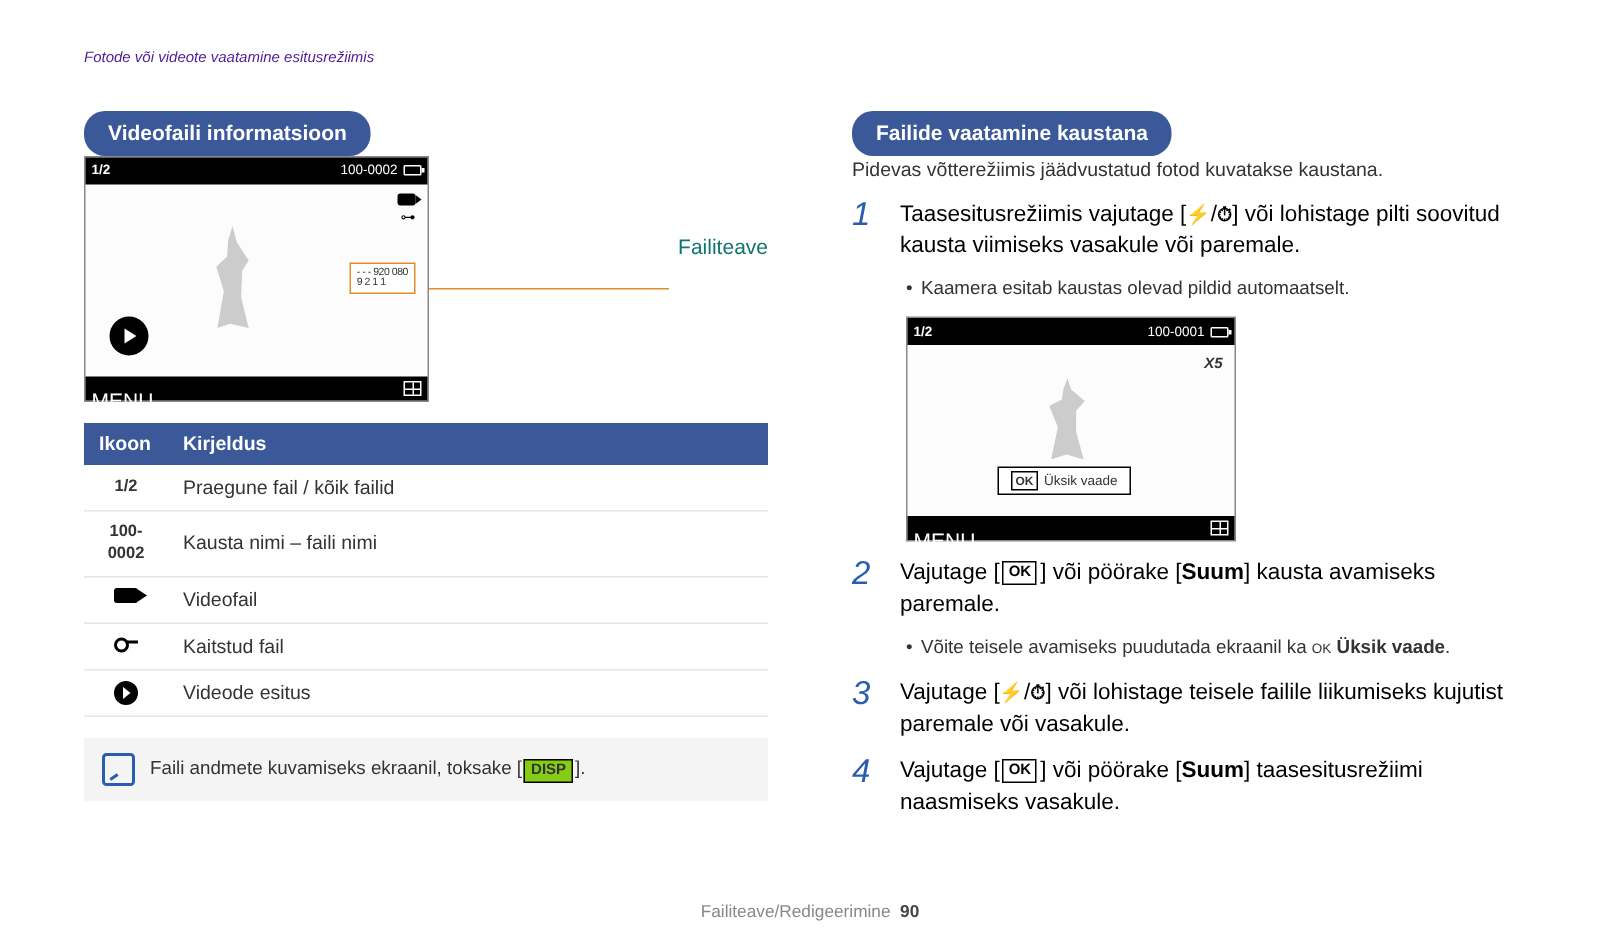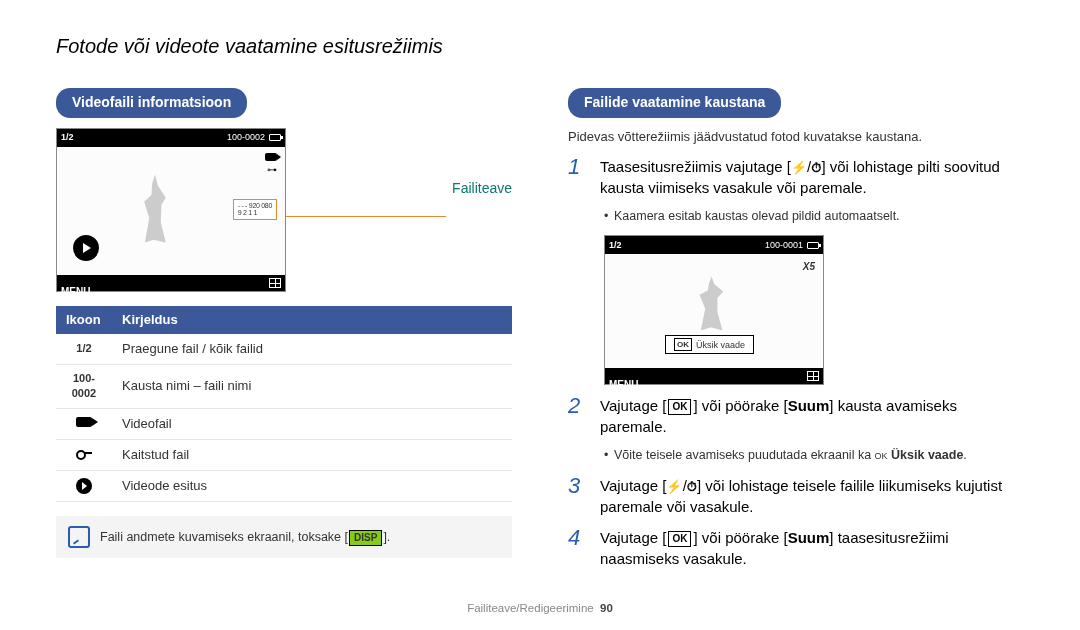"Fotode või videote vaatamine" .page-header { color: #000000 -> #4c1d95; font-size: 20px -> 10px }
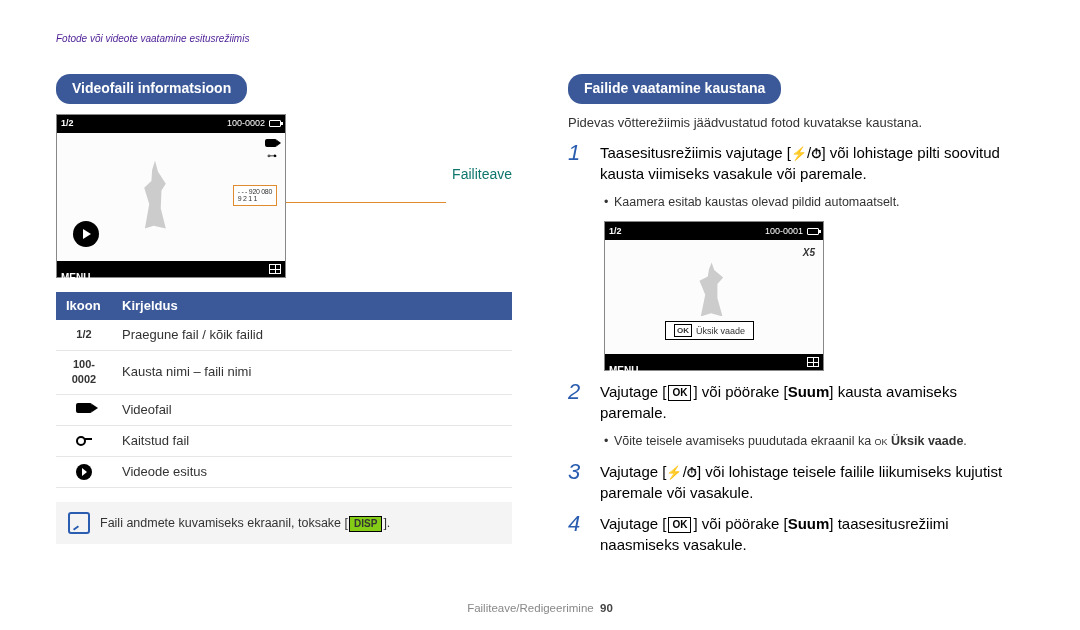"Videofaili informatsioon" .pill { margin-bottom: 10px -> none }
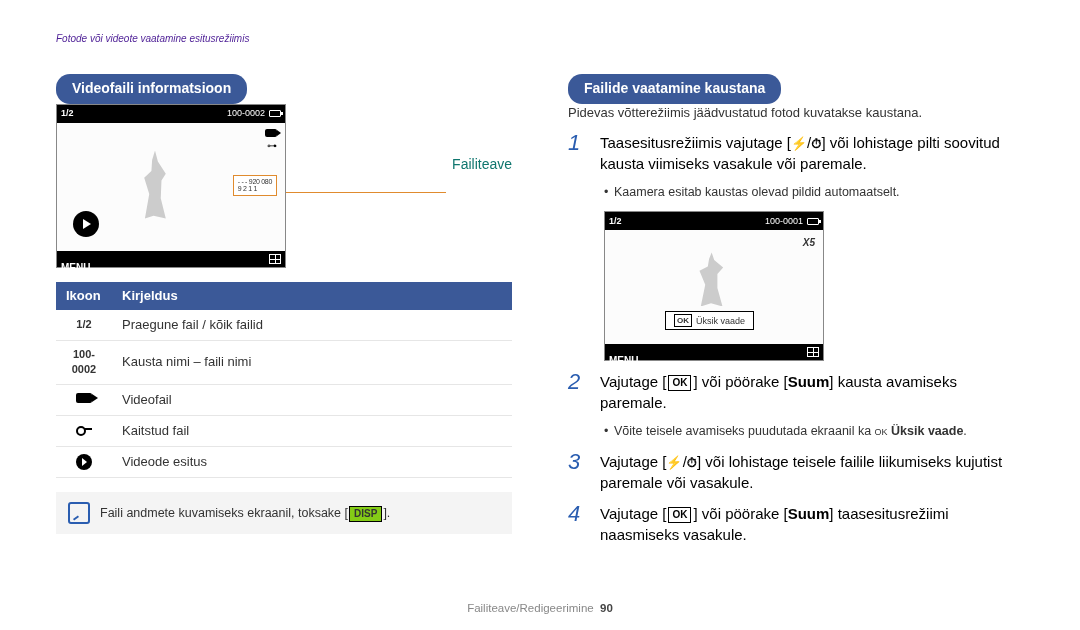"MENU" .menu-label { font-size: 10px -> 14px; font-weight: bold -> normal }
